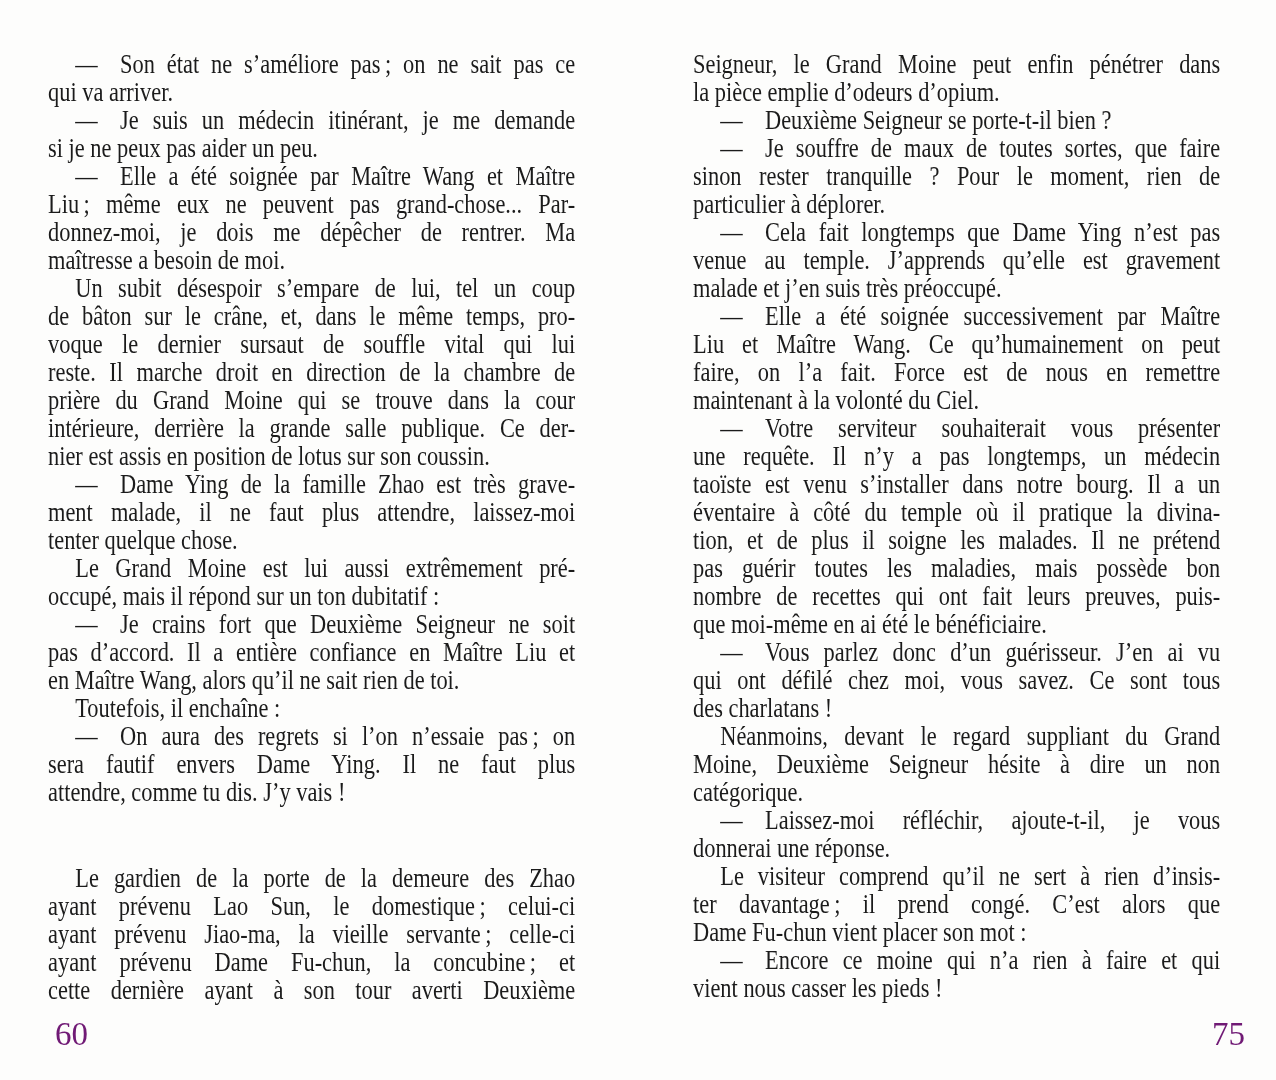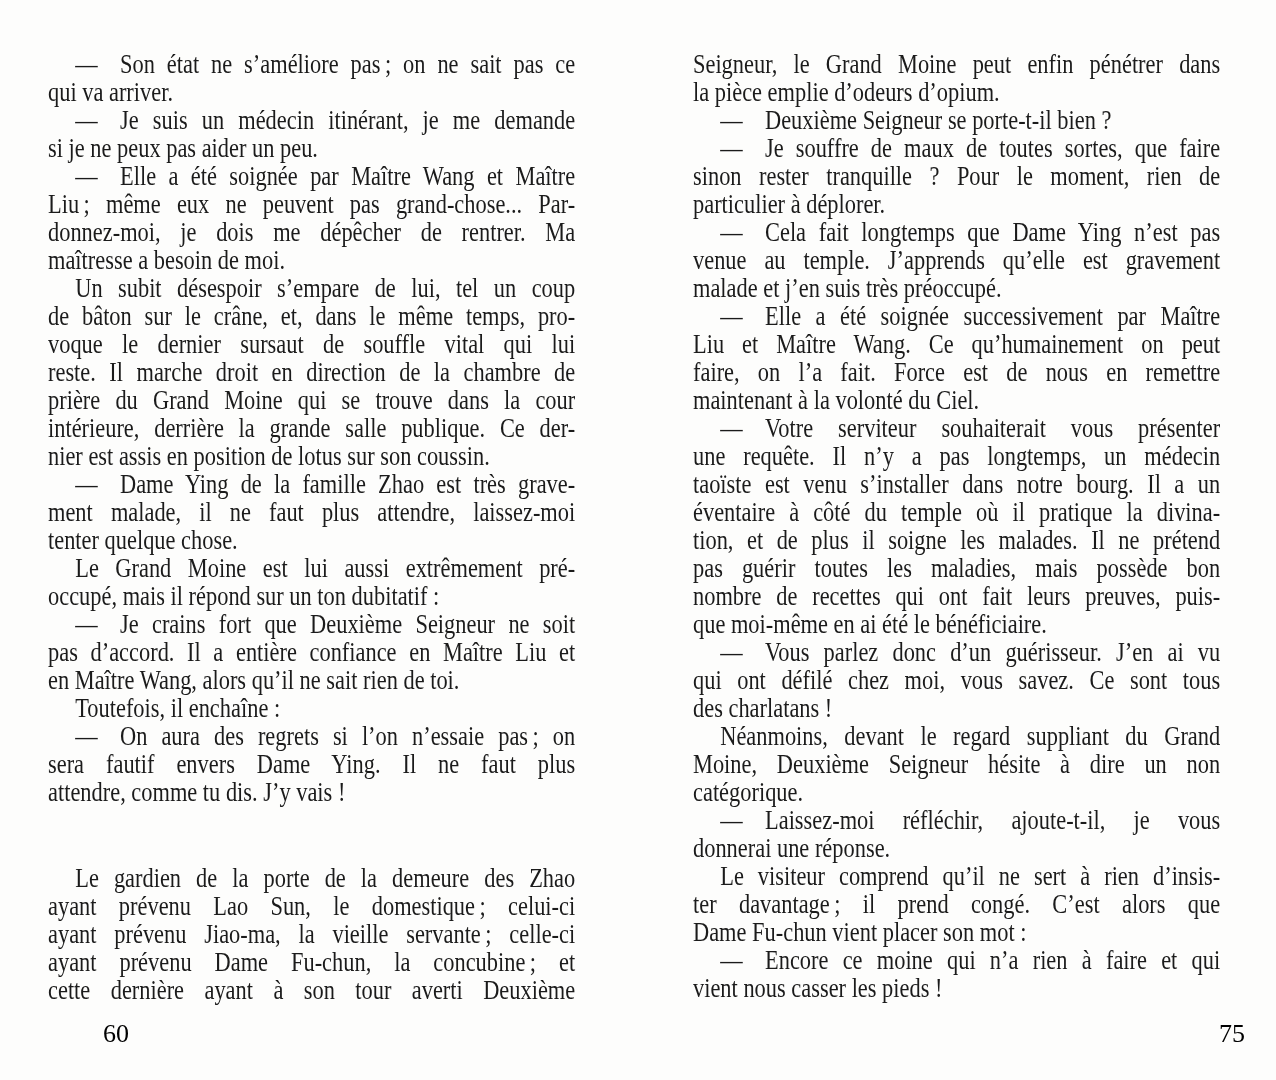"60" .page-number { color: #000000 -> #701a75; font-size: 26px -> 33px; margin-left: 48px -> none }
